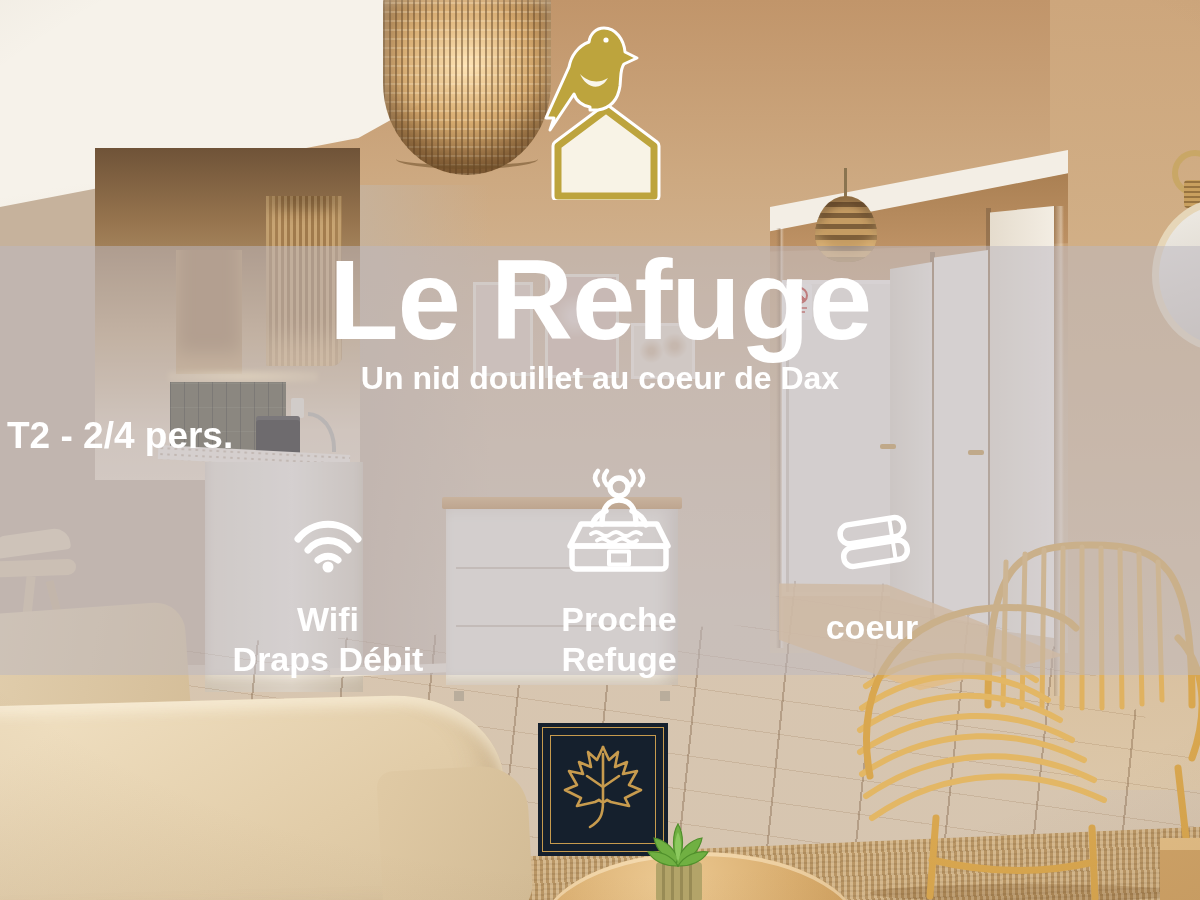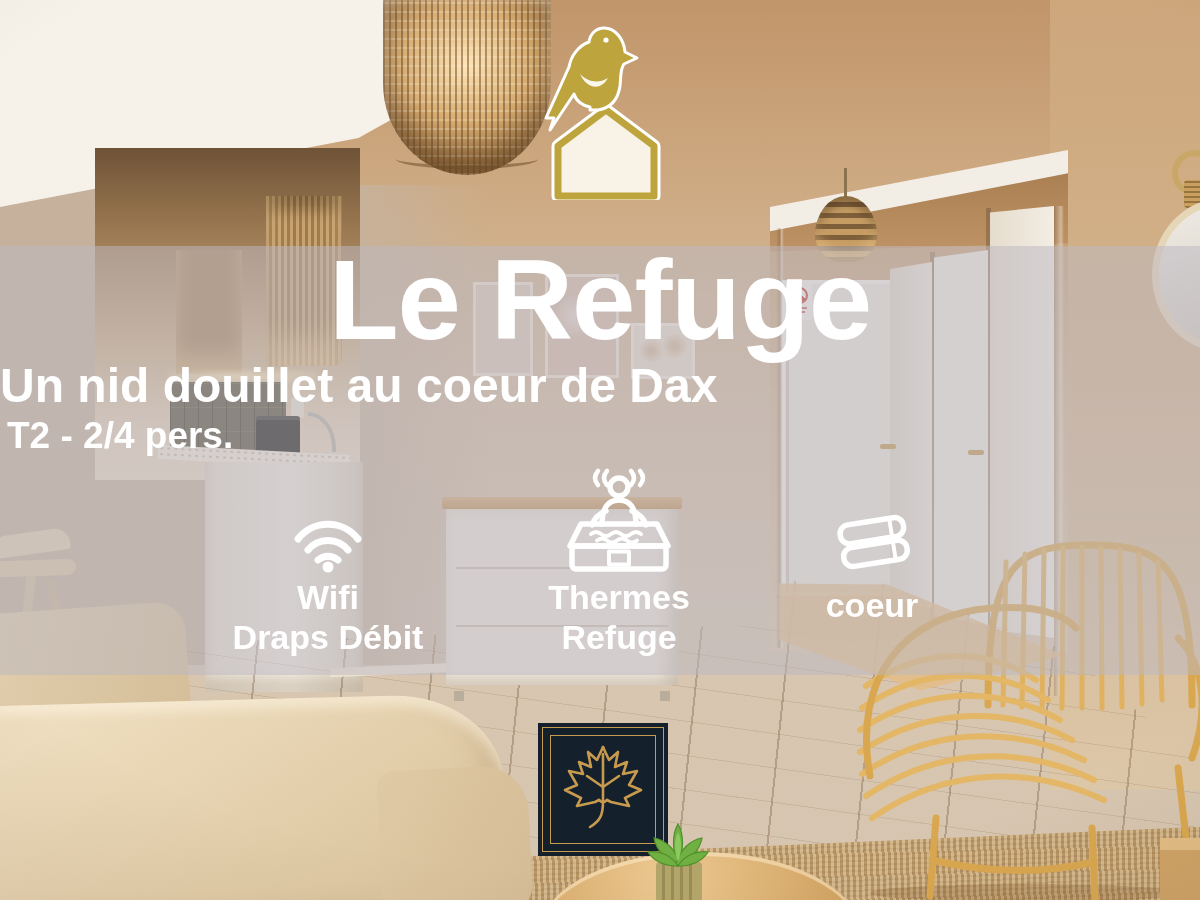"Un nid douillet au coeur" .hero-subtitle { font-size: 48px -> 32px; text-align: none -> center }
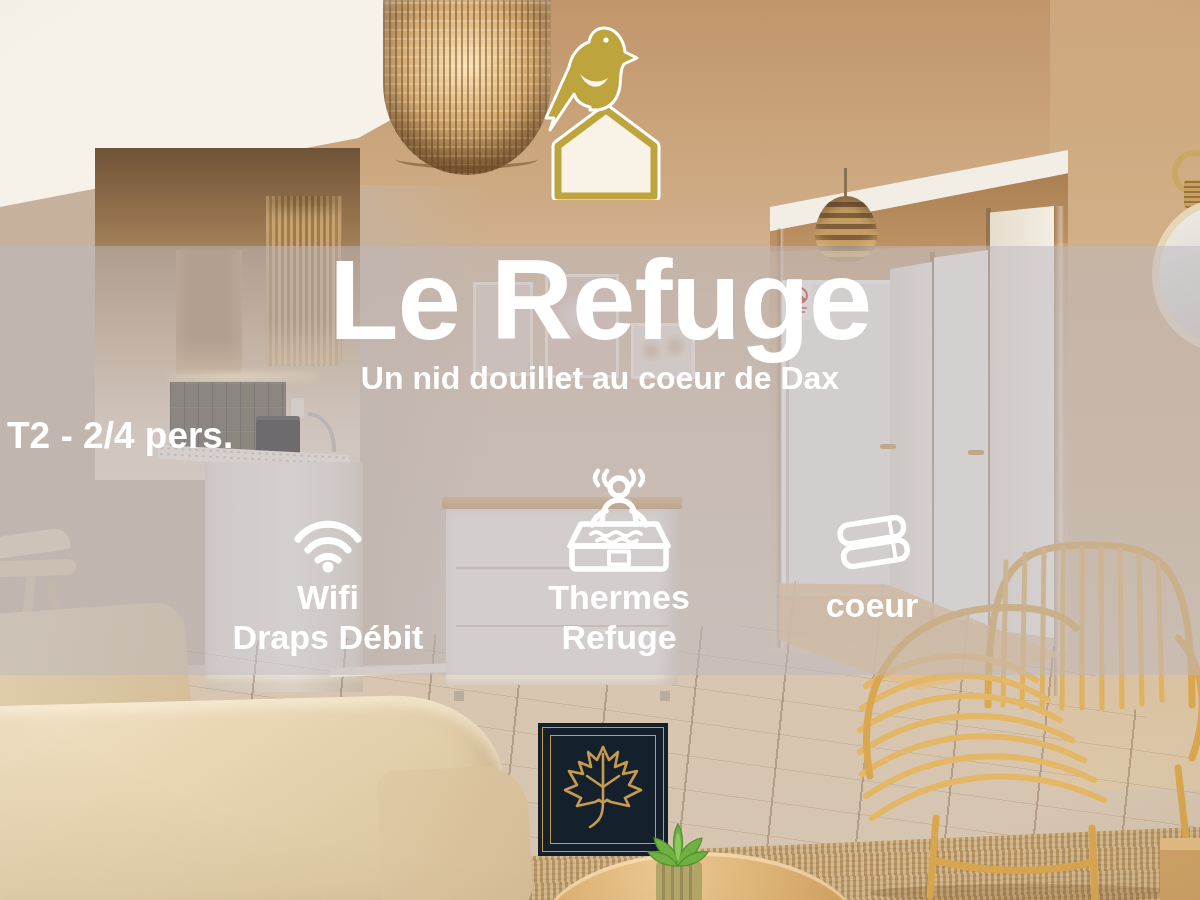"Wifi" .feat-label { margin-top: none -> 22px }
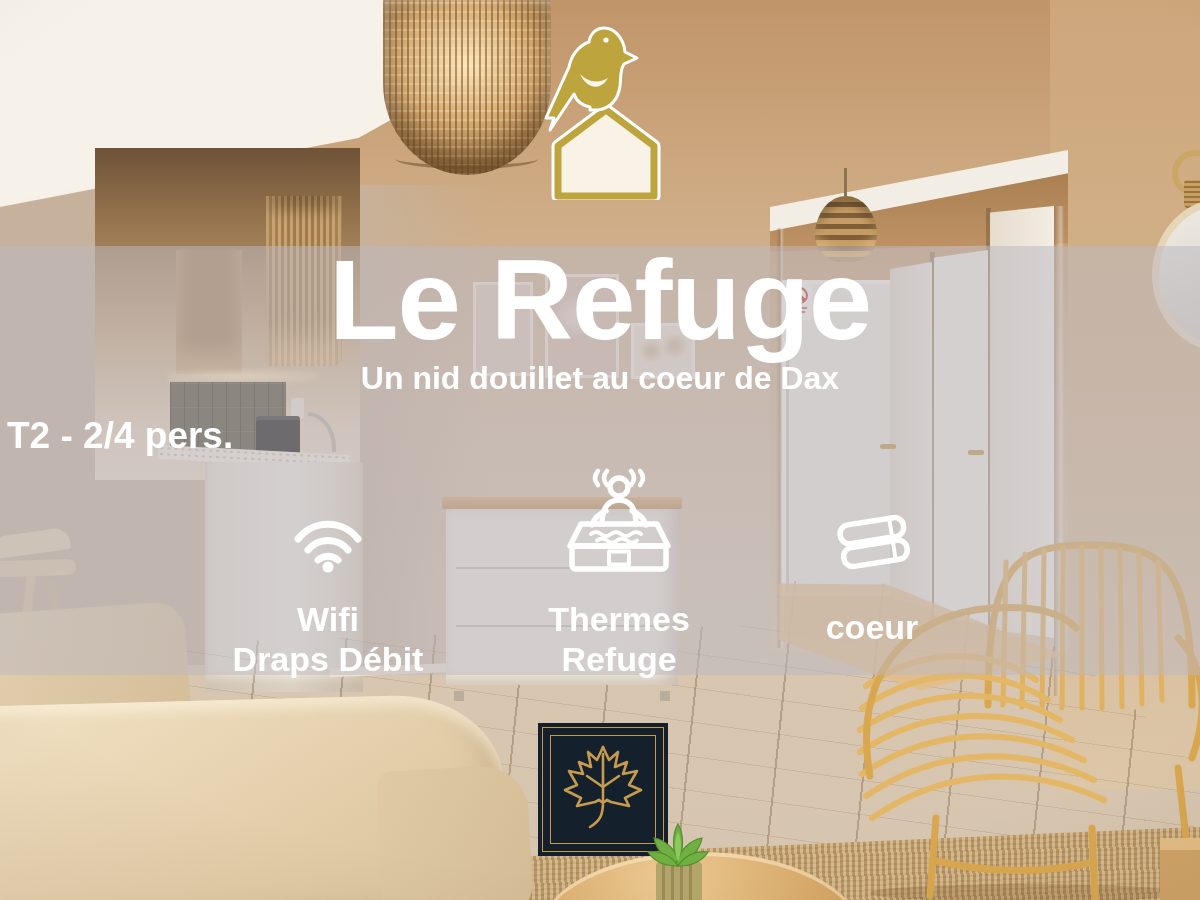"Thermes" div { text: Thermes -> Proche }
